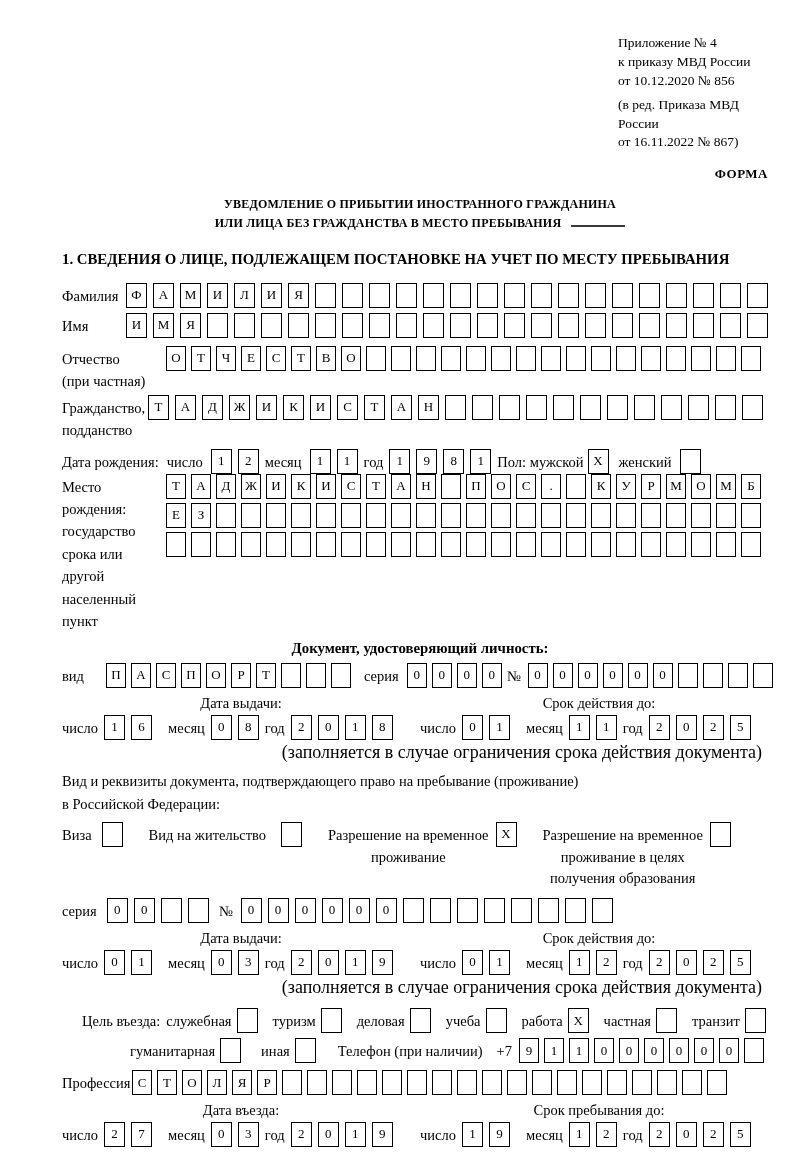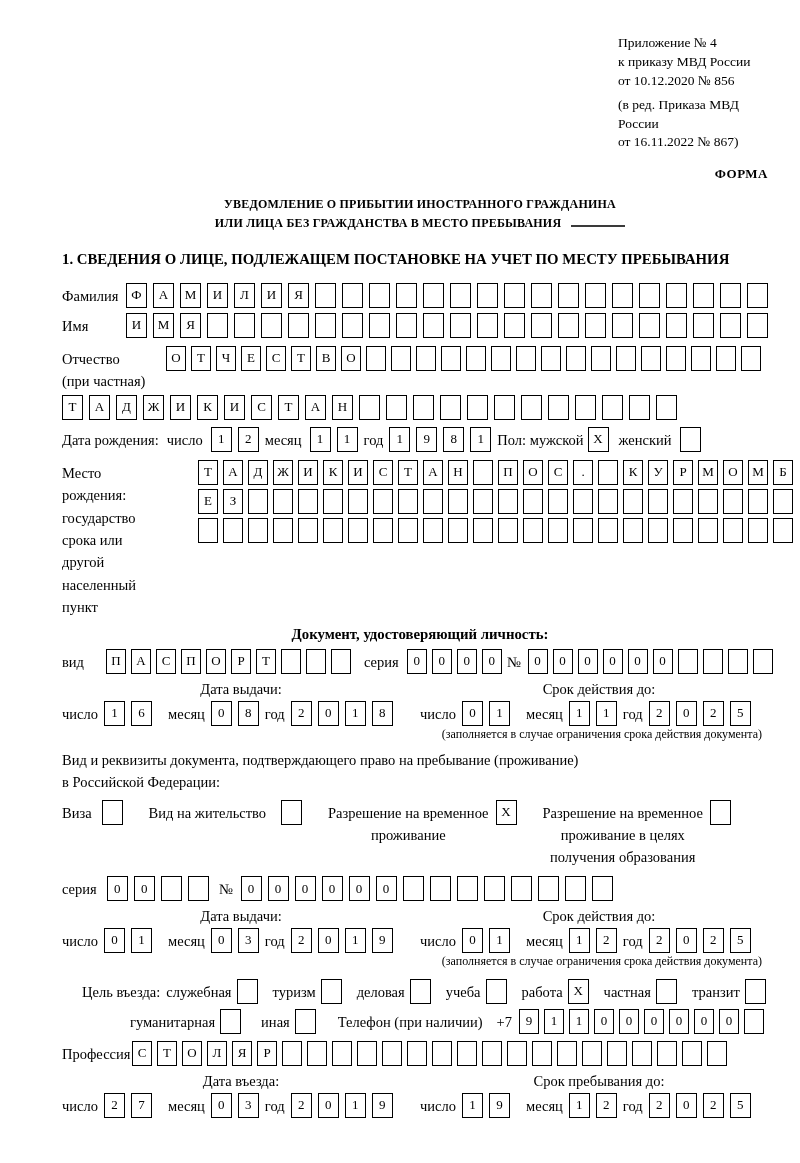"Гражданство," span.lblcol { html: none -> <span> <div>Гражданство,</div> <div>подданство</div> </span> }
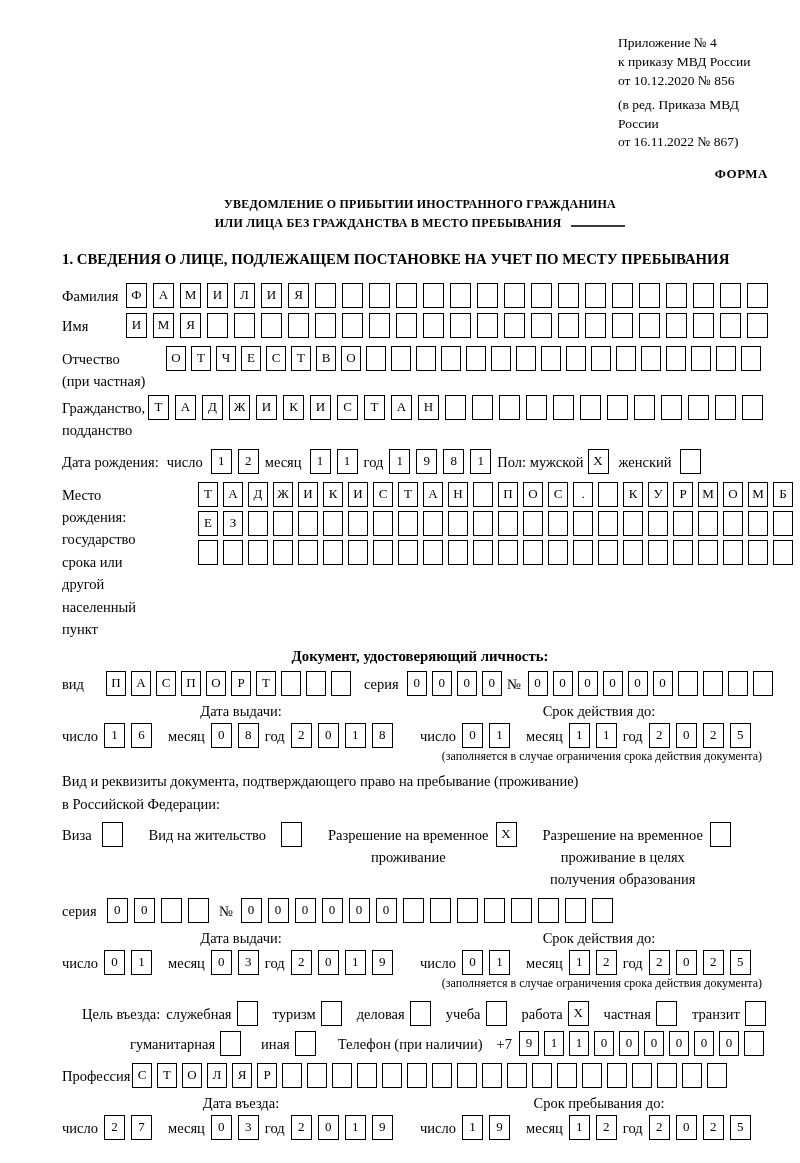"Место рождения:" div.frow { gap: 32px -> none; margin-top: 8px -> 0 }
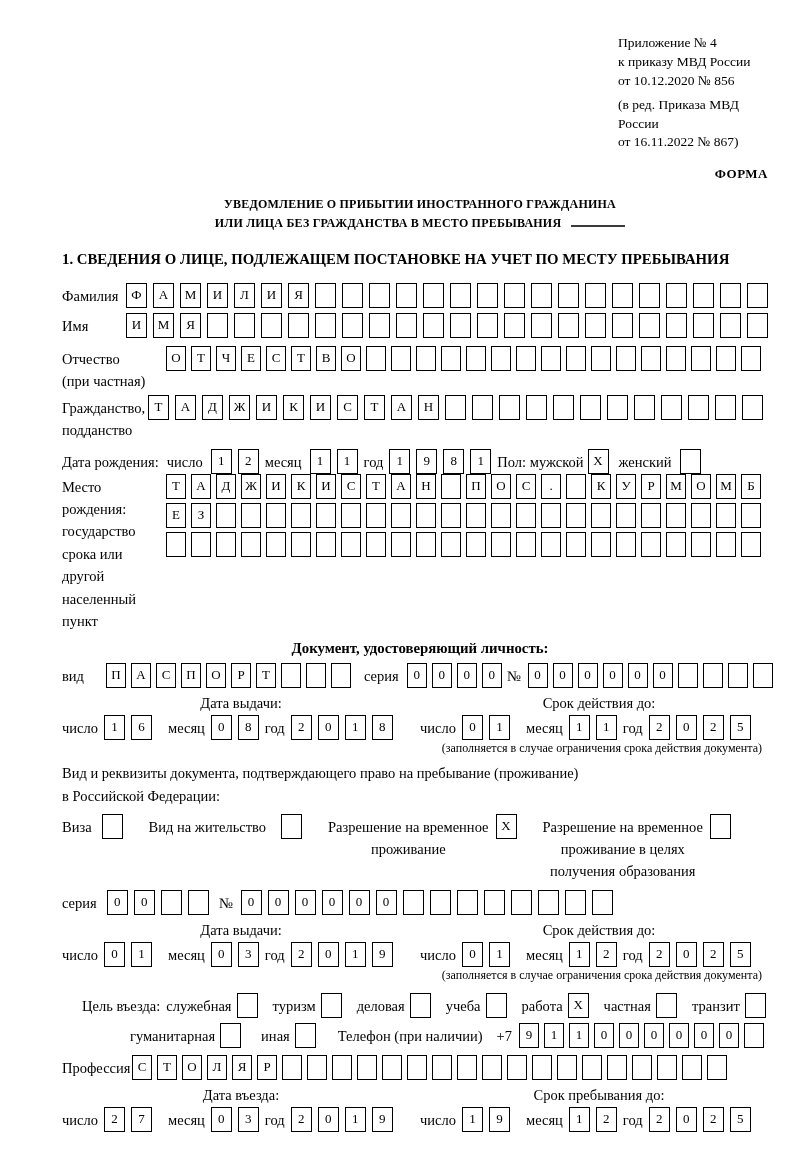"(заполняется в случае ограничения срока" .note-right { font-size: 12px -> 18px }
